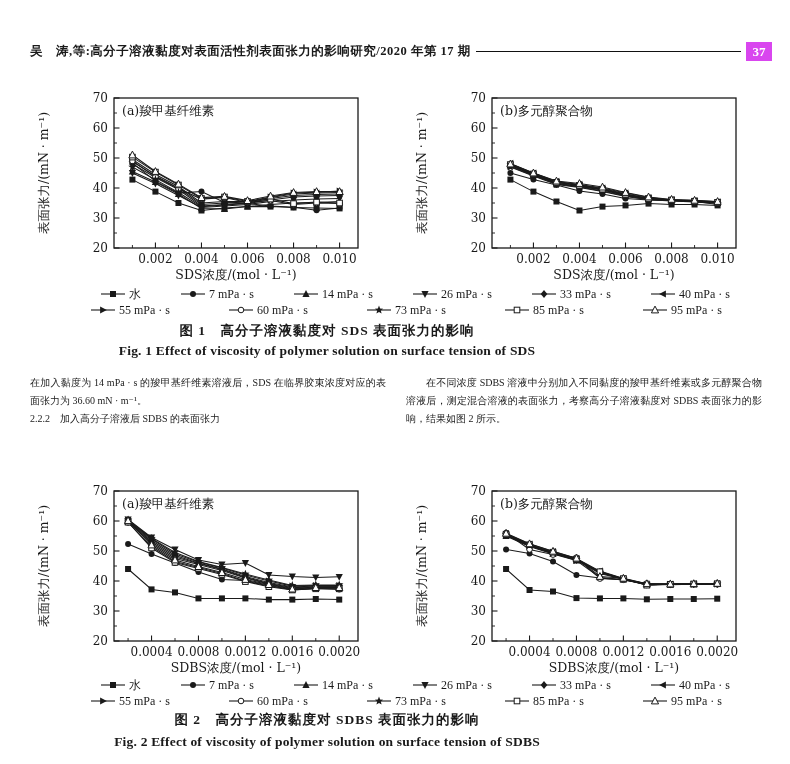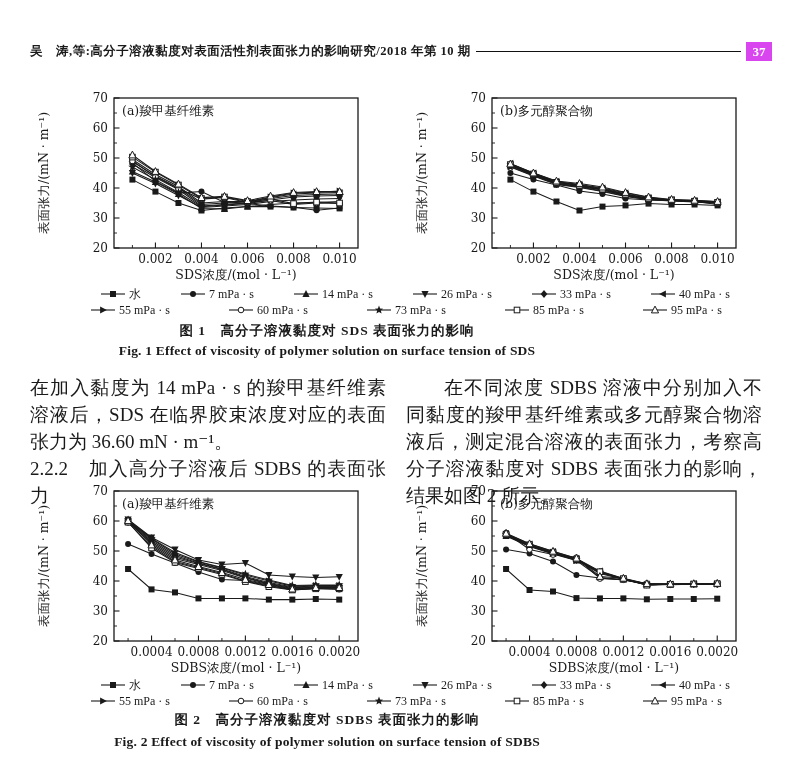"吴 涛,等:高分子溶液黏度对表面活性剂表面张力的影响研究/2018 年第 10" span.header-title { text: /2018 年第 10 -> /2020 年第 17 }
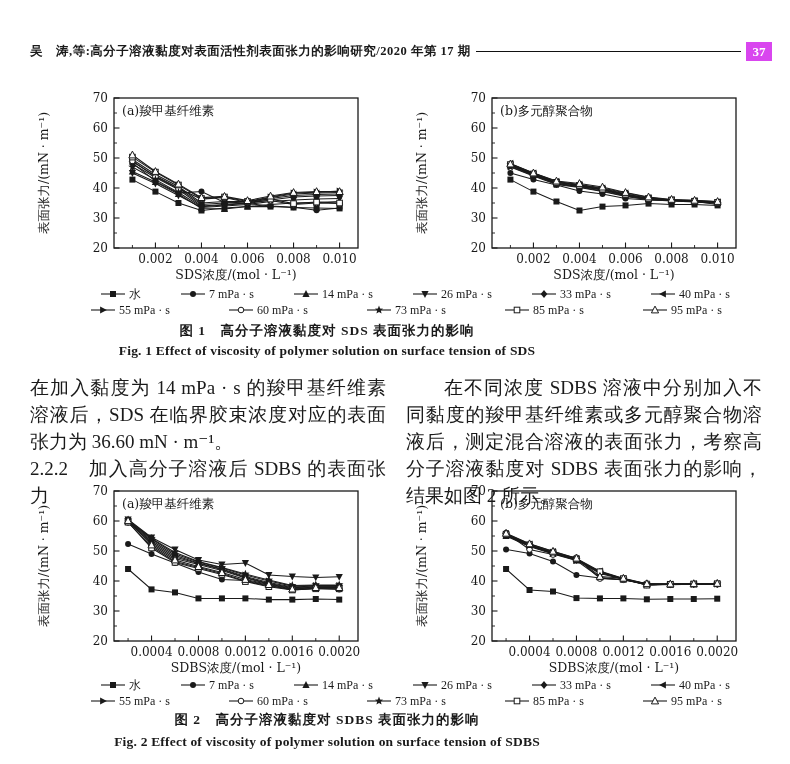"在加入黏度为 14 mPa · s" .col { font-size: 19px -> 10px; line-height: 27px -> 18px }
